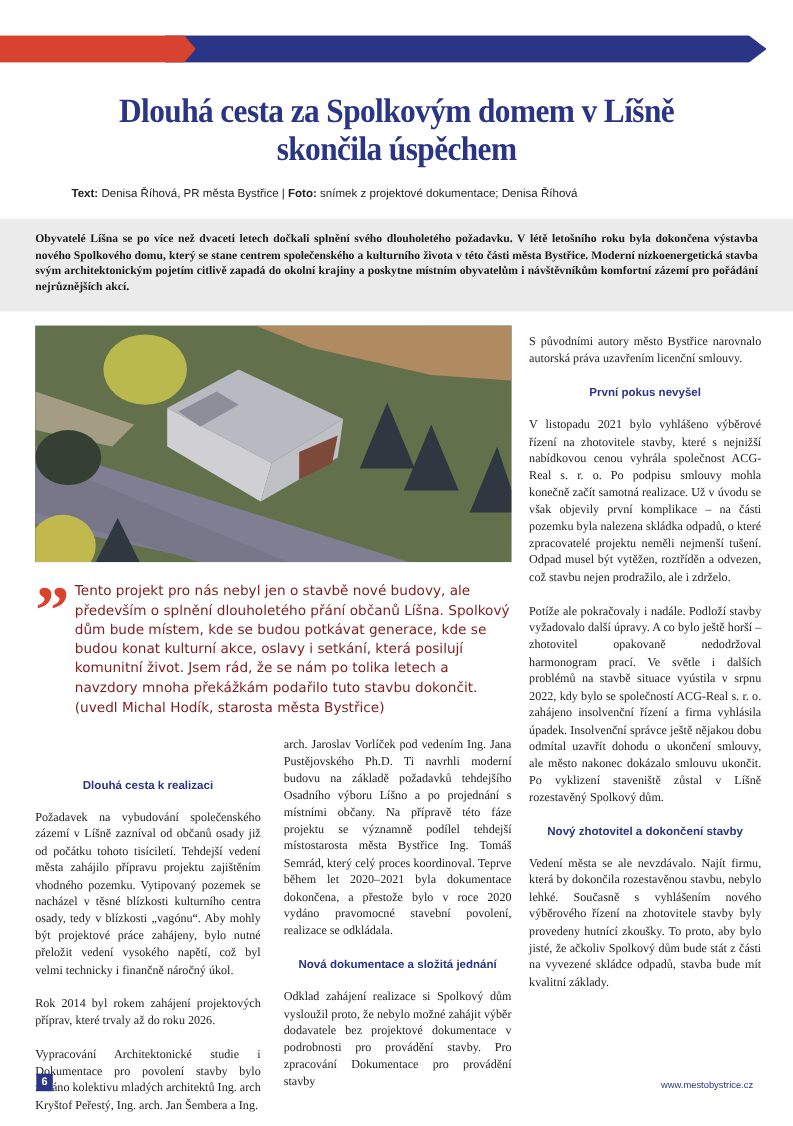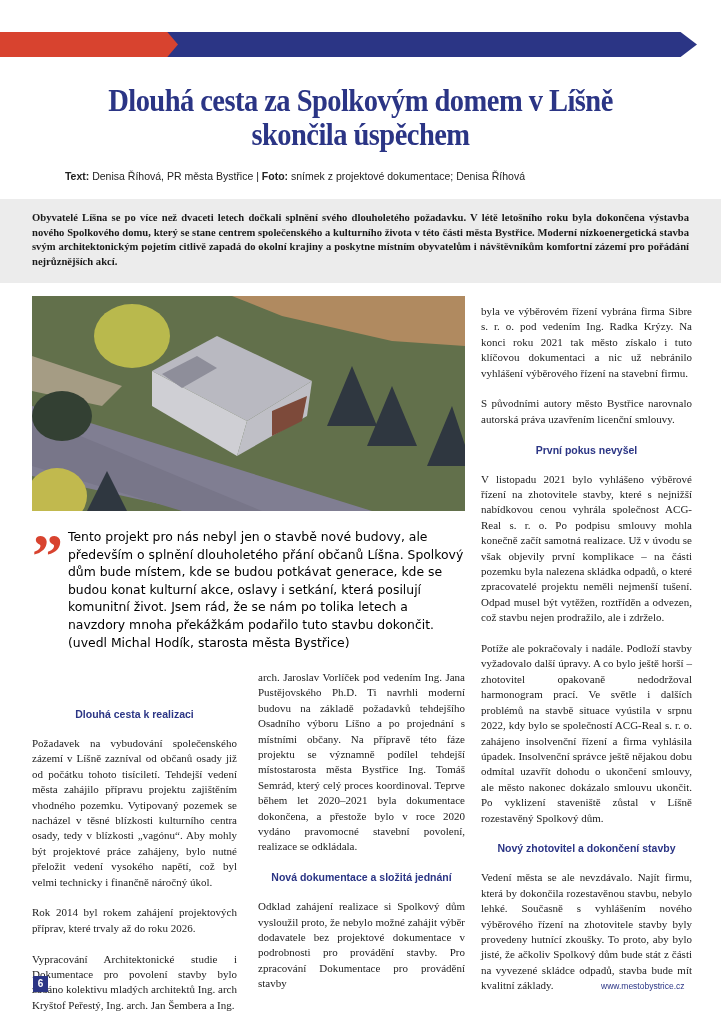"byla ve výběrovém řízení vybrána" p { html: <p>byla ve výběrovém řízení vybrána firma Sibre s. r. o. pod vedením Ing. Radka Krýzy. Na konci roku 2021 tak město získalo i tuto klíčovou dokumentaci a nic už nebránilo vyhlášení výběrového řízení na stavební firmu.</p> -> none }
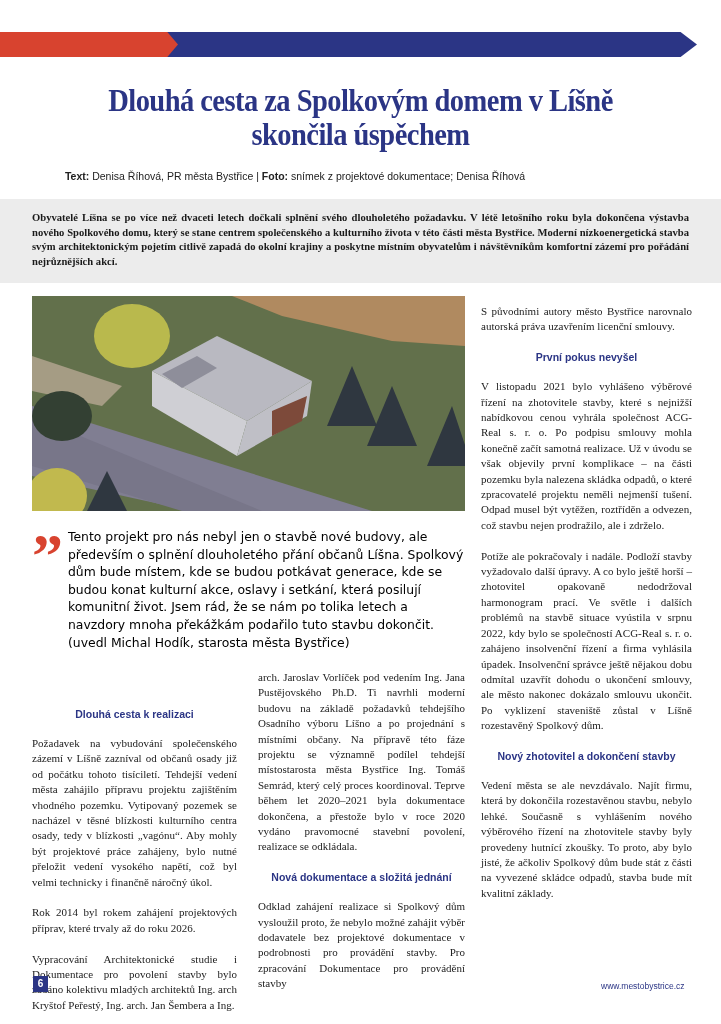"Tento projekt pro nás nebyl" .quote { color: #000000 -> #7f1d1d }
